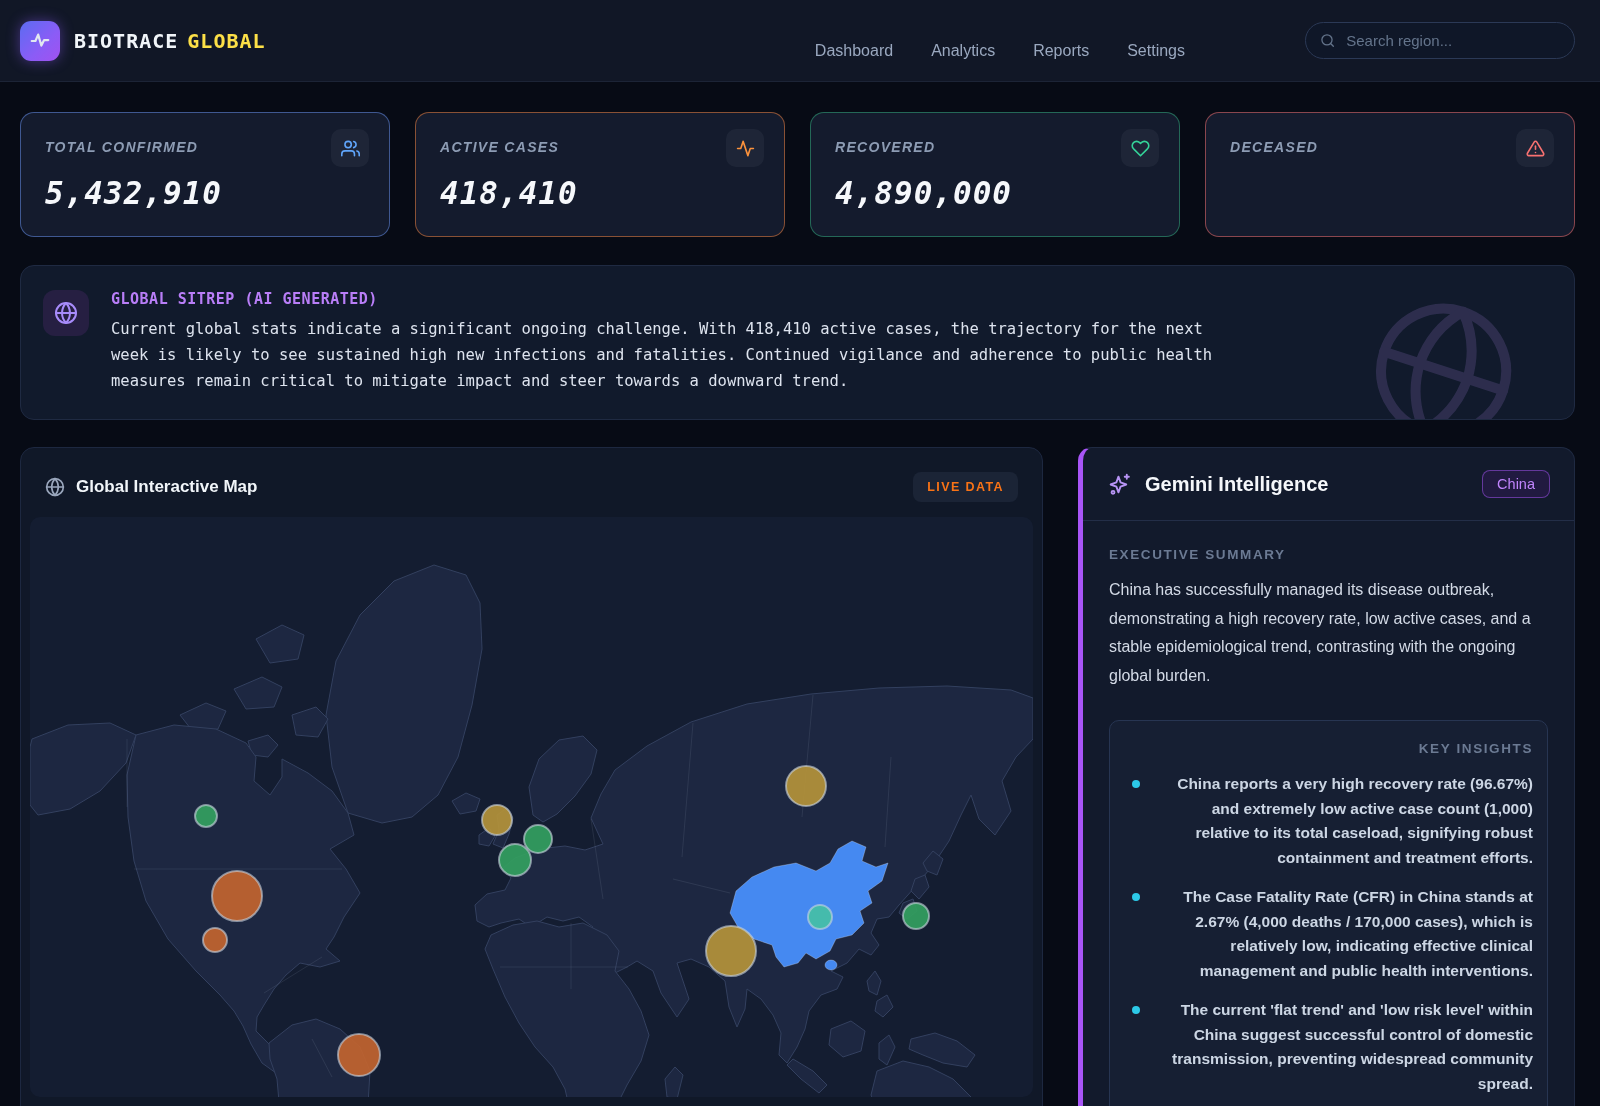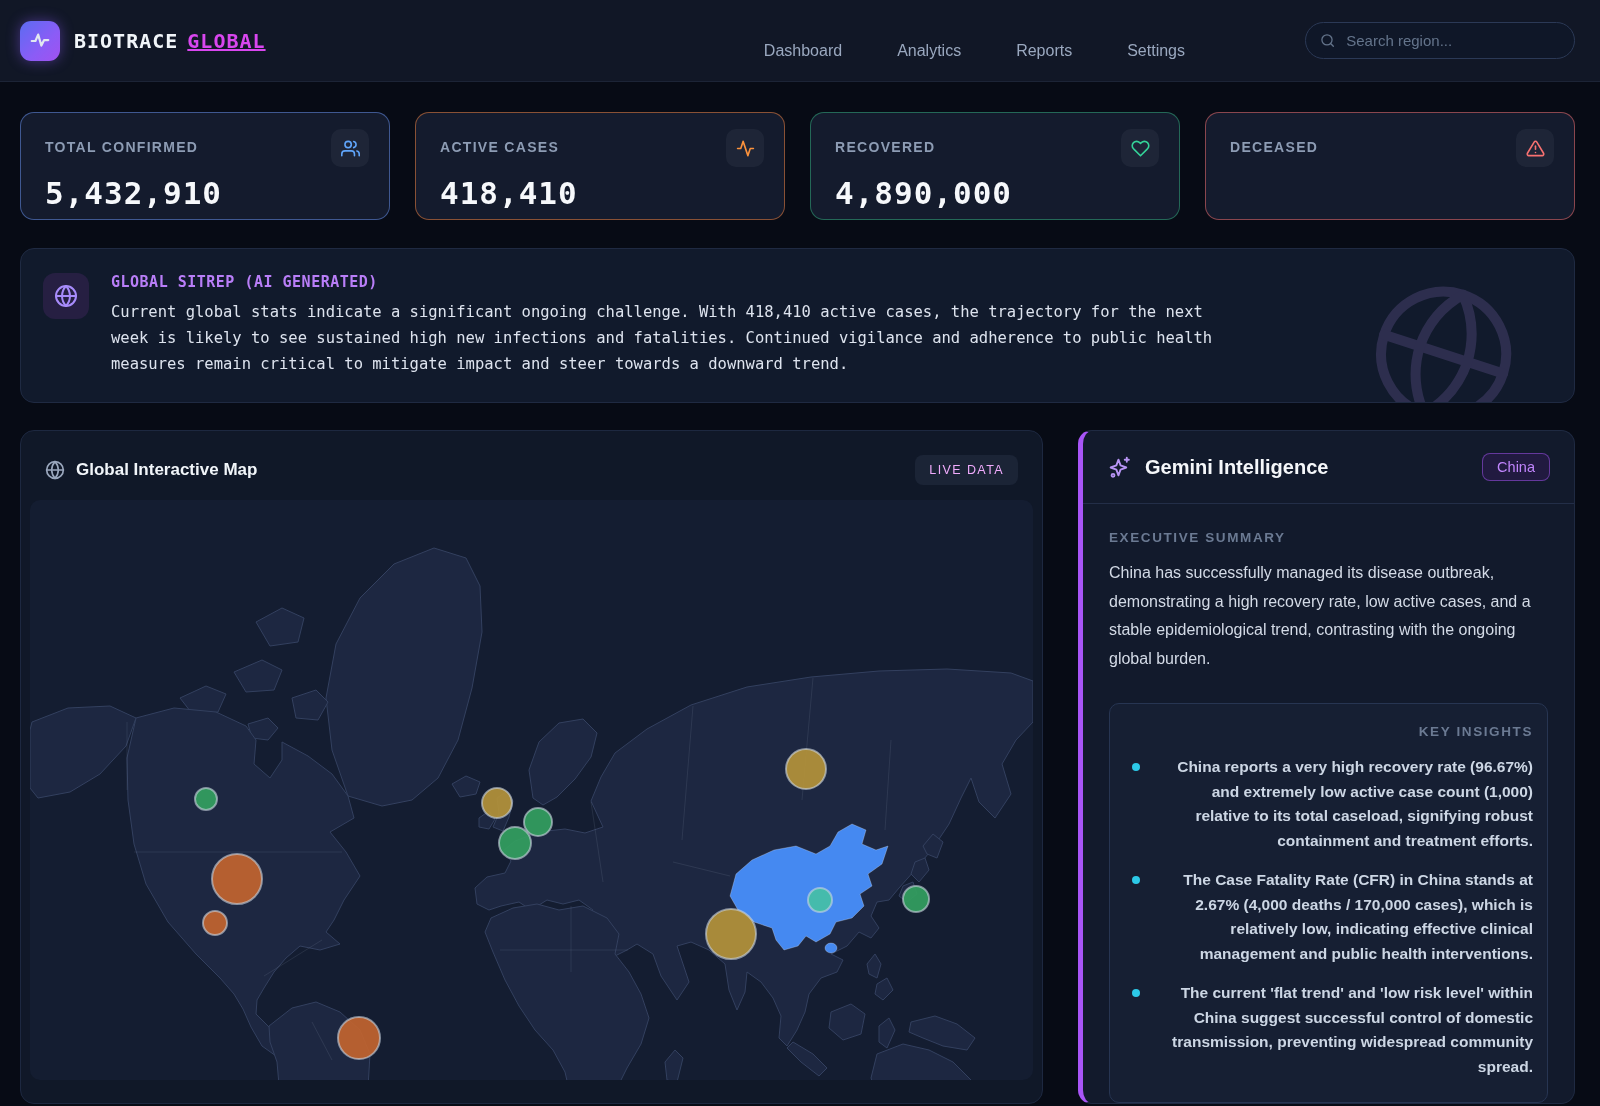"GLOBAL" .brand .b2 { color: #d946ef -> #fde047; text-decoration: underline -> none }
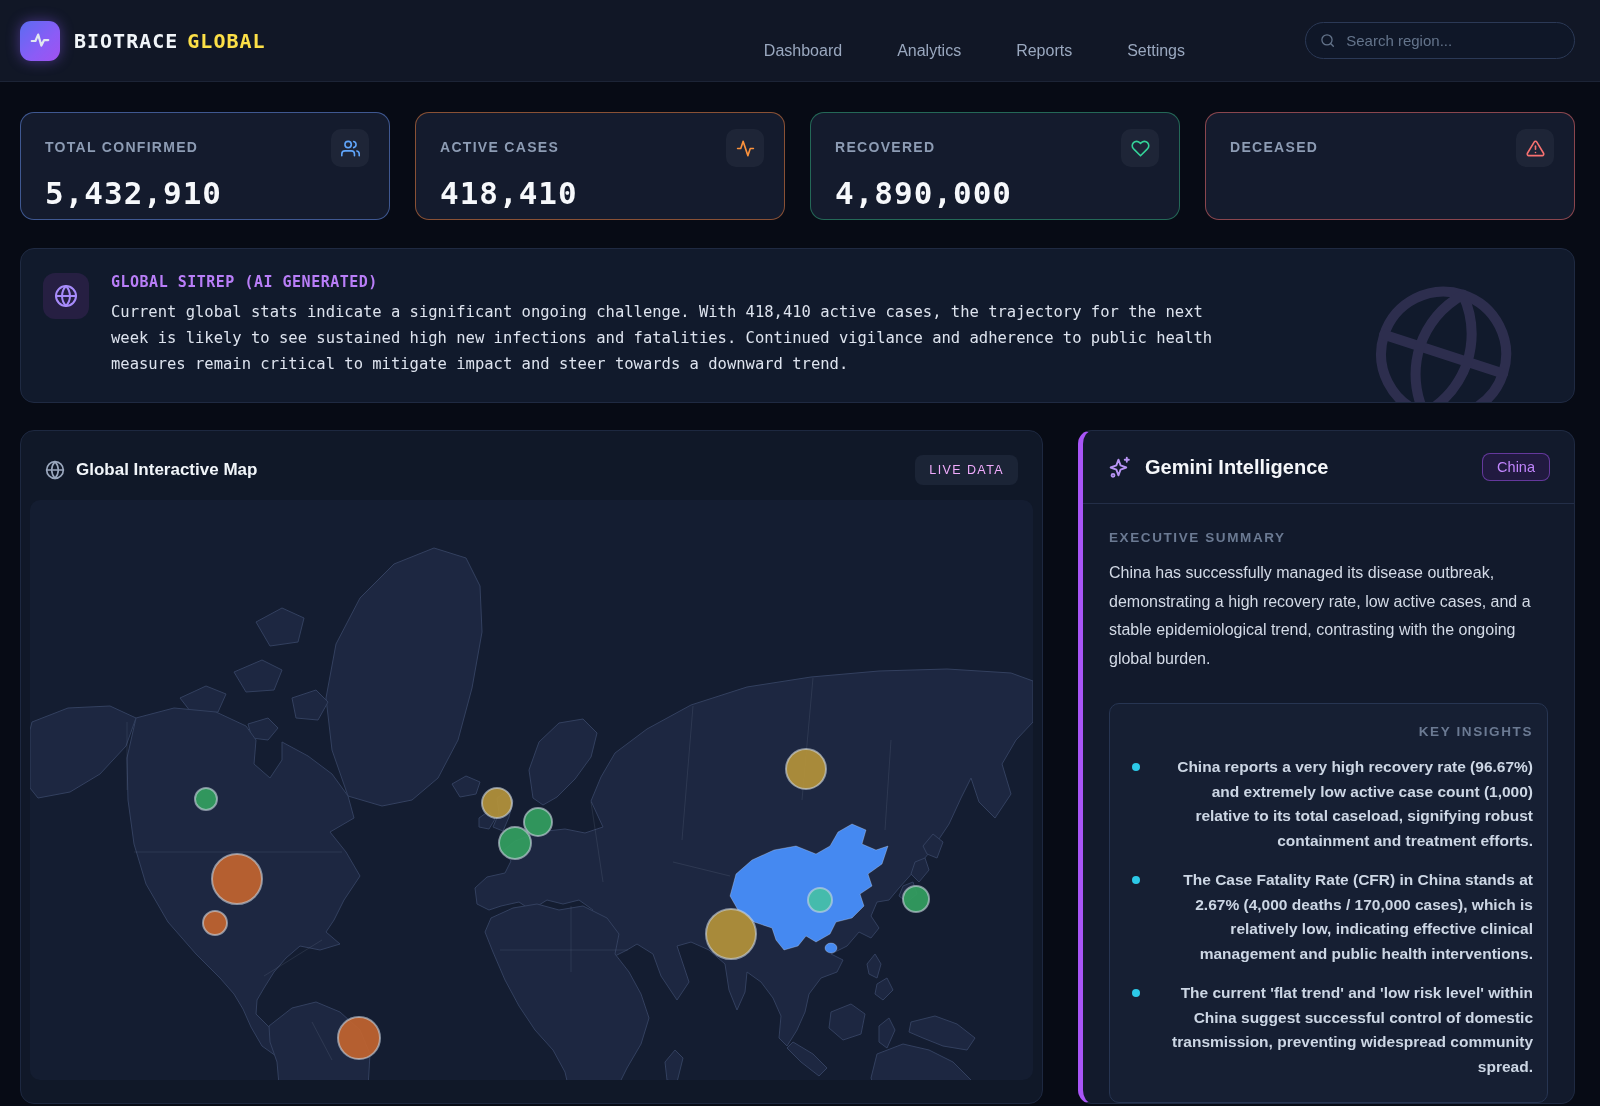"Dashboard" nav { gap: 55px -> 38px }
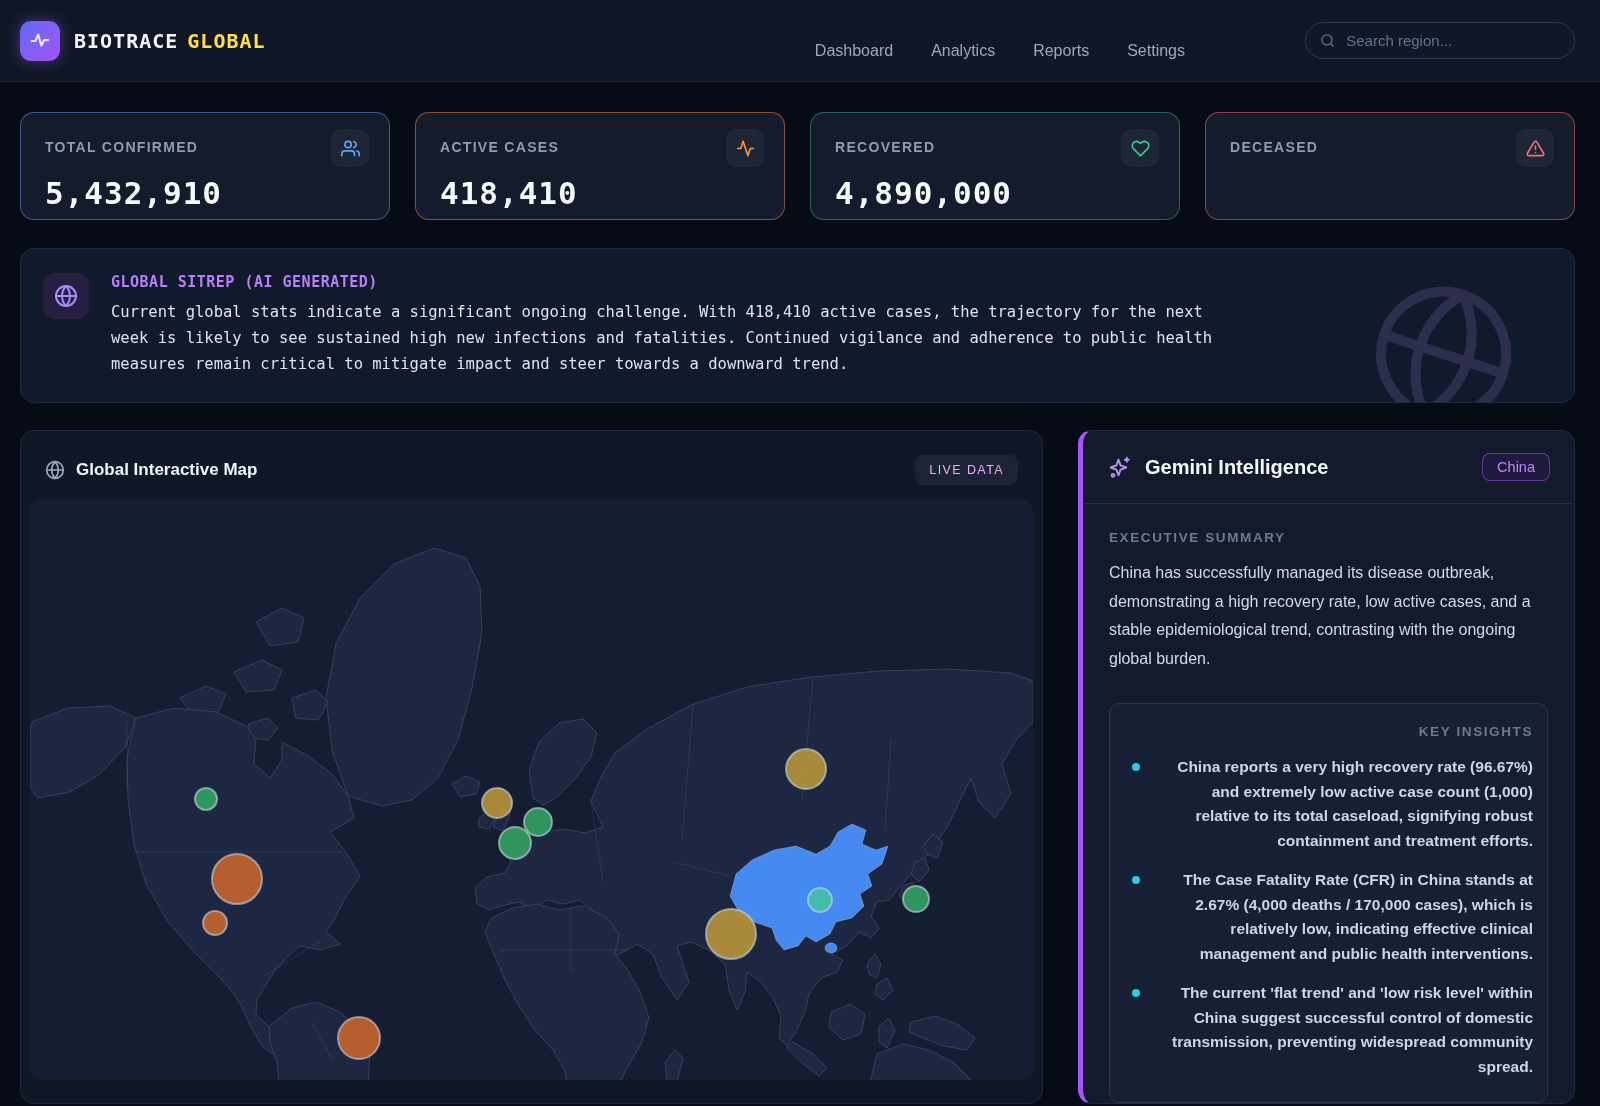"TOTAL CONFIRMED" .card { font-style: none -> italic; height: 108px -> 125px }
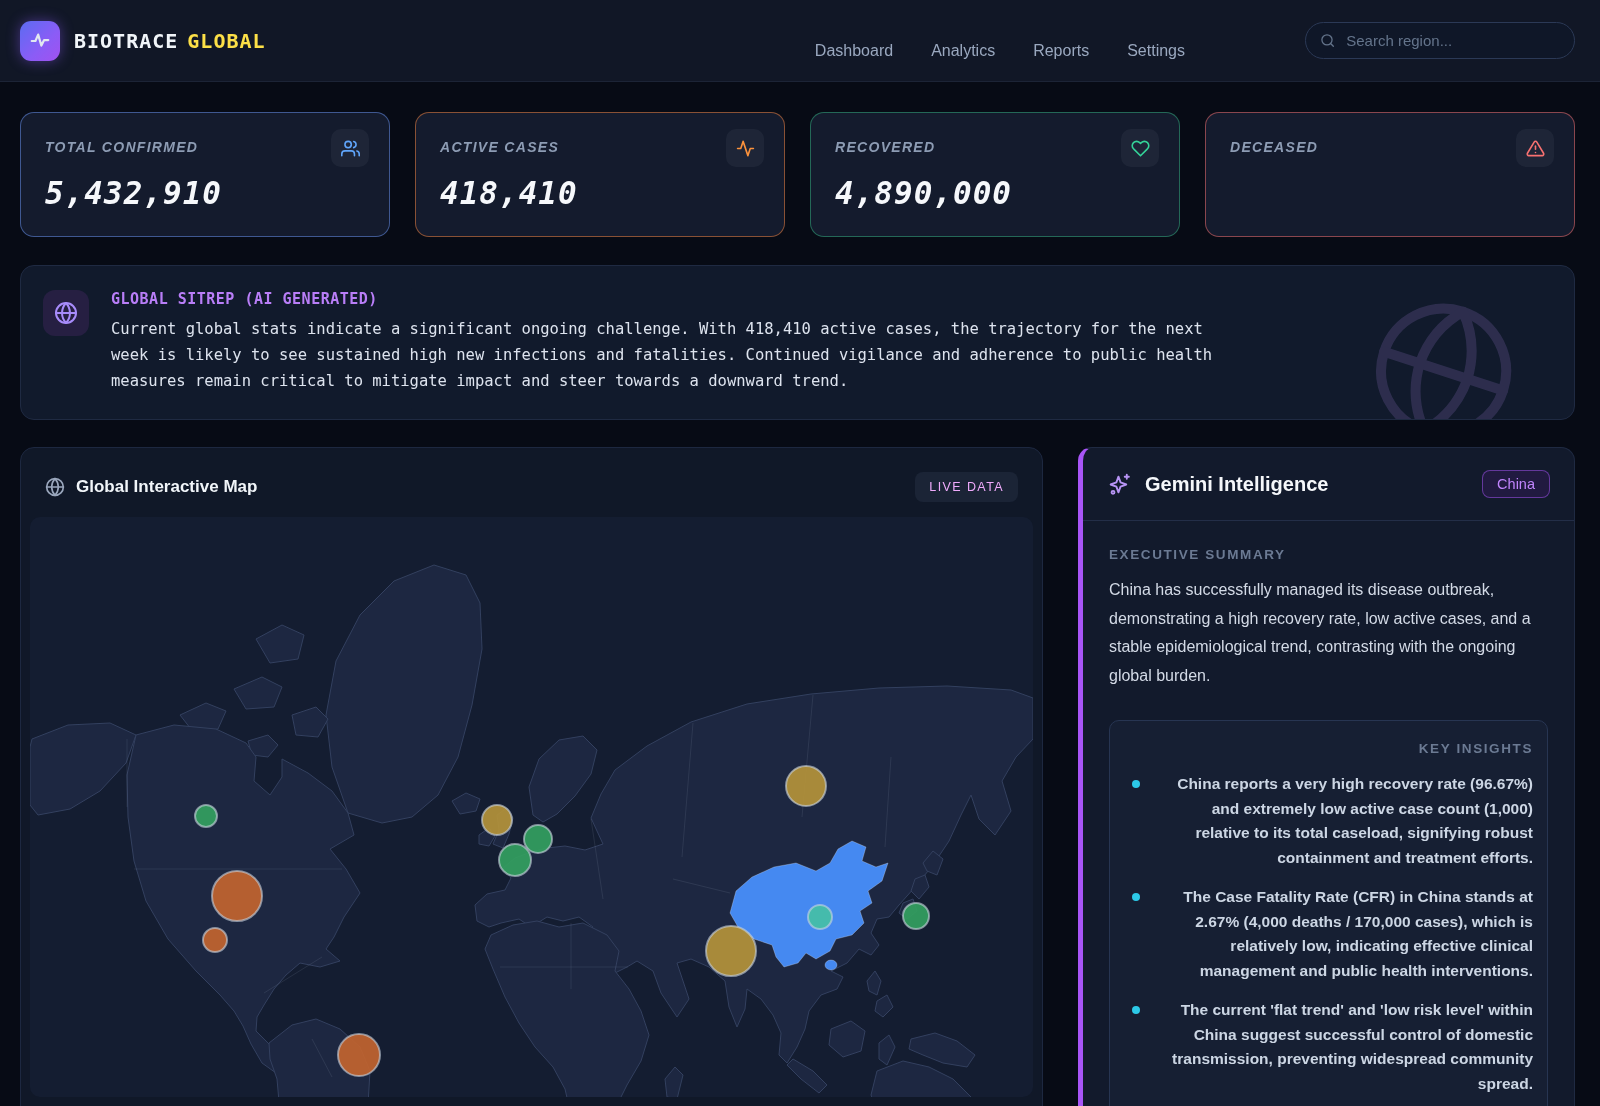"LIVE DATA" .live-badge { color: #f0abfc -> #f97316; font-weight: normal -> bold }
